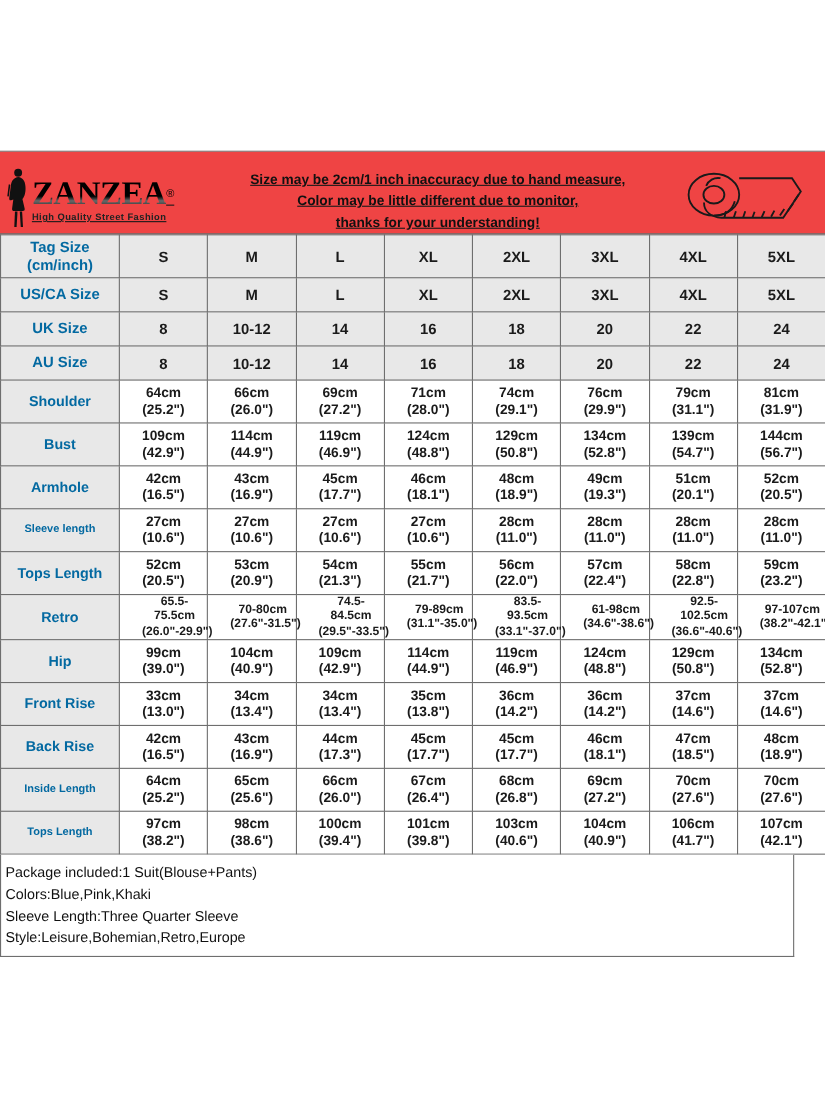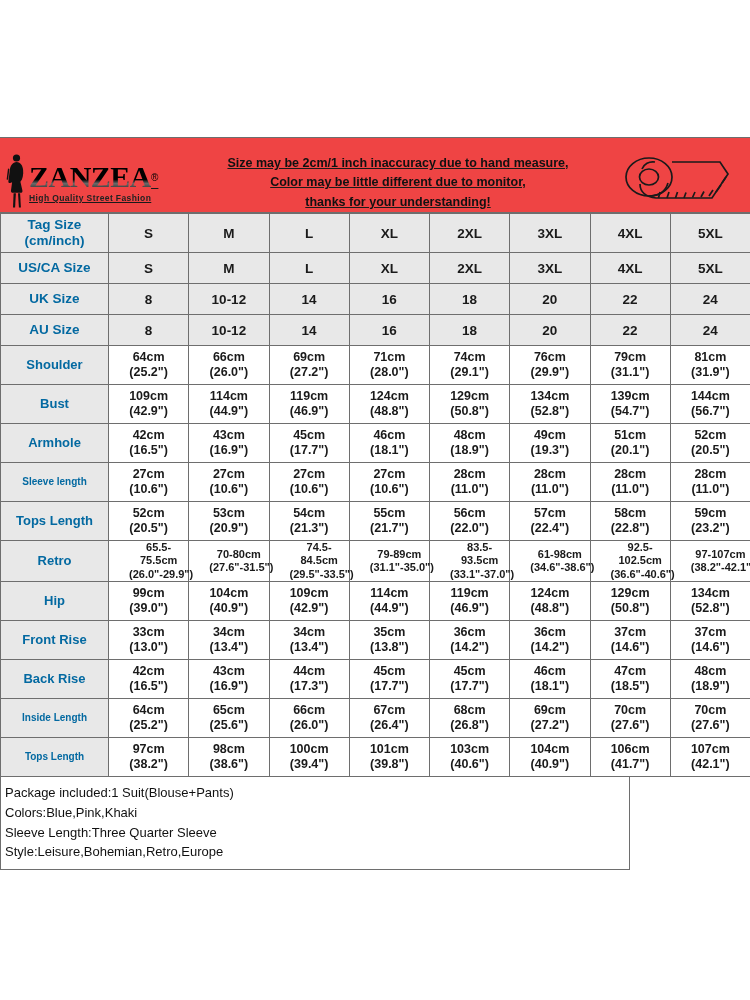"Package included:1 Suit(Blouse+Pants)" .footer { width: 630px -> 722px }
